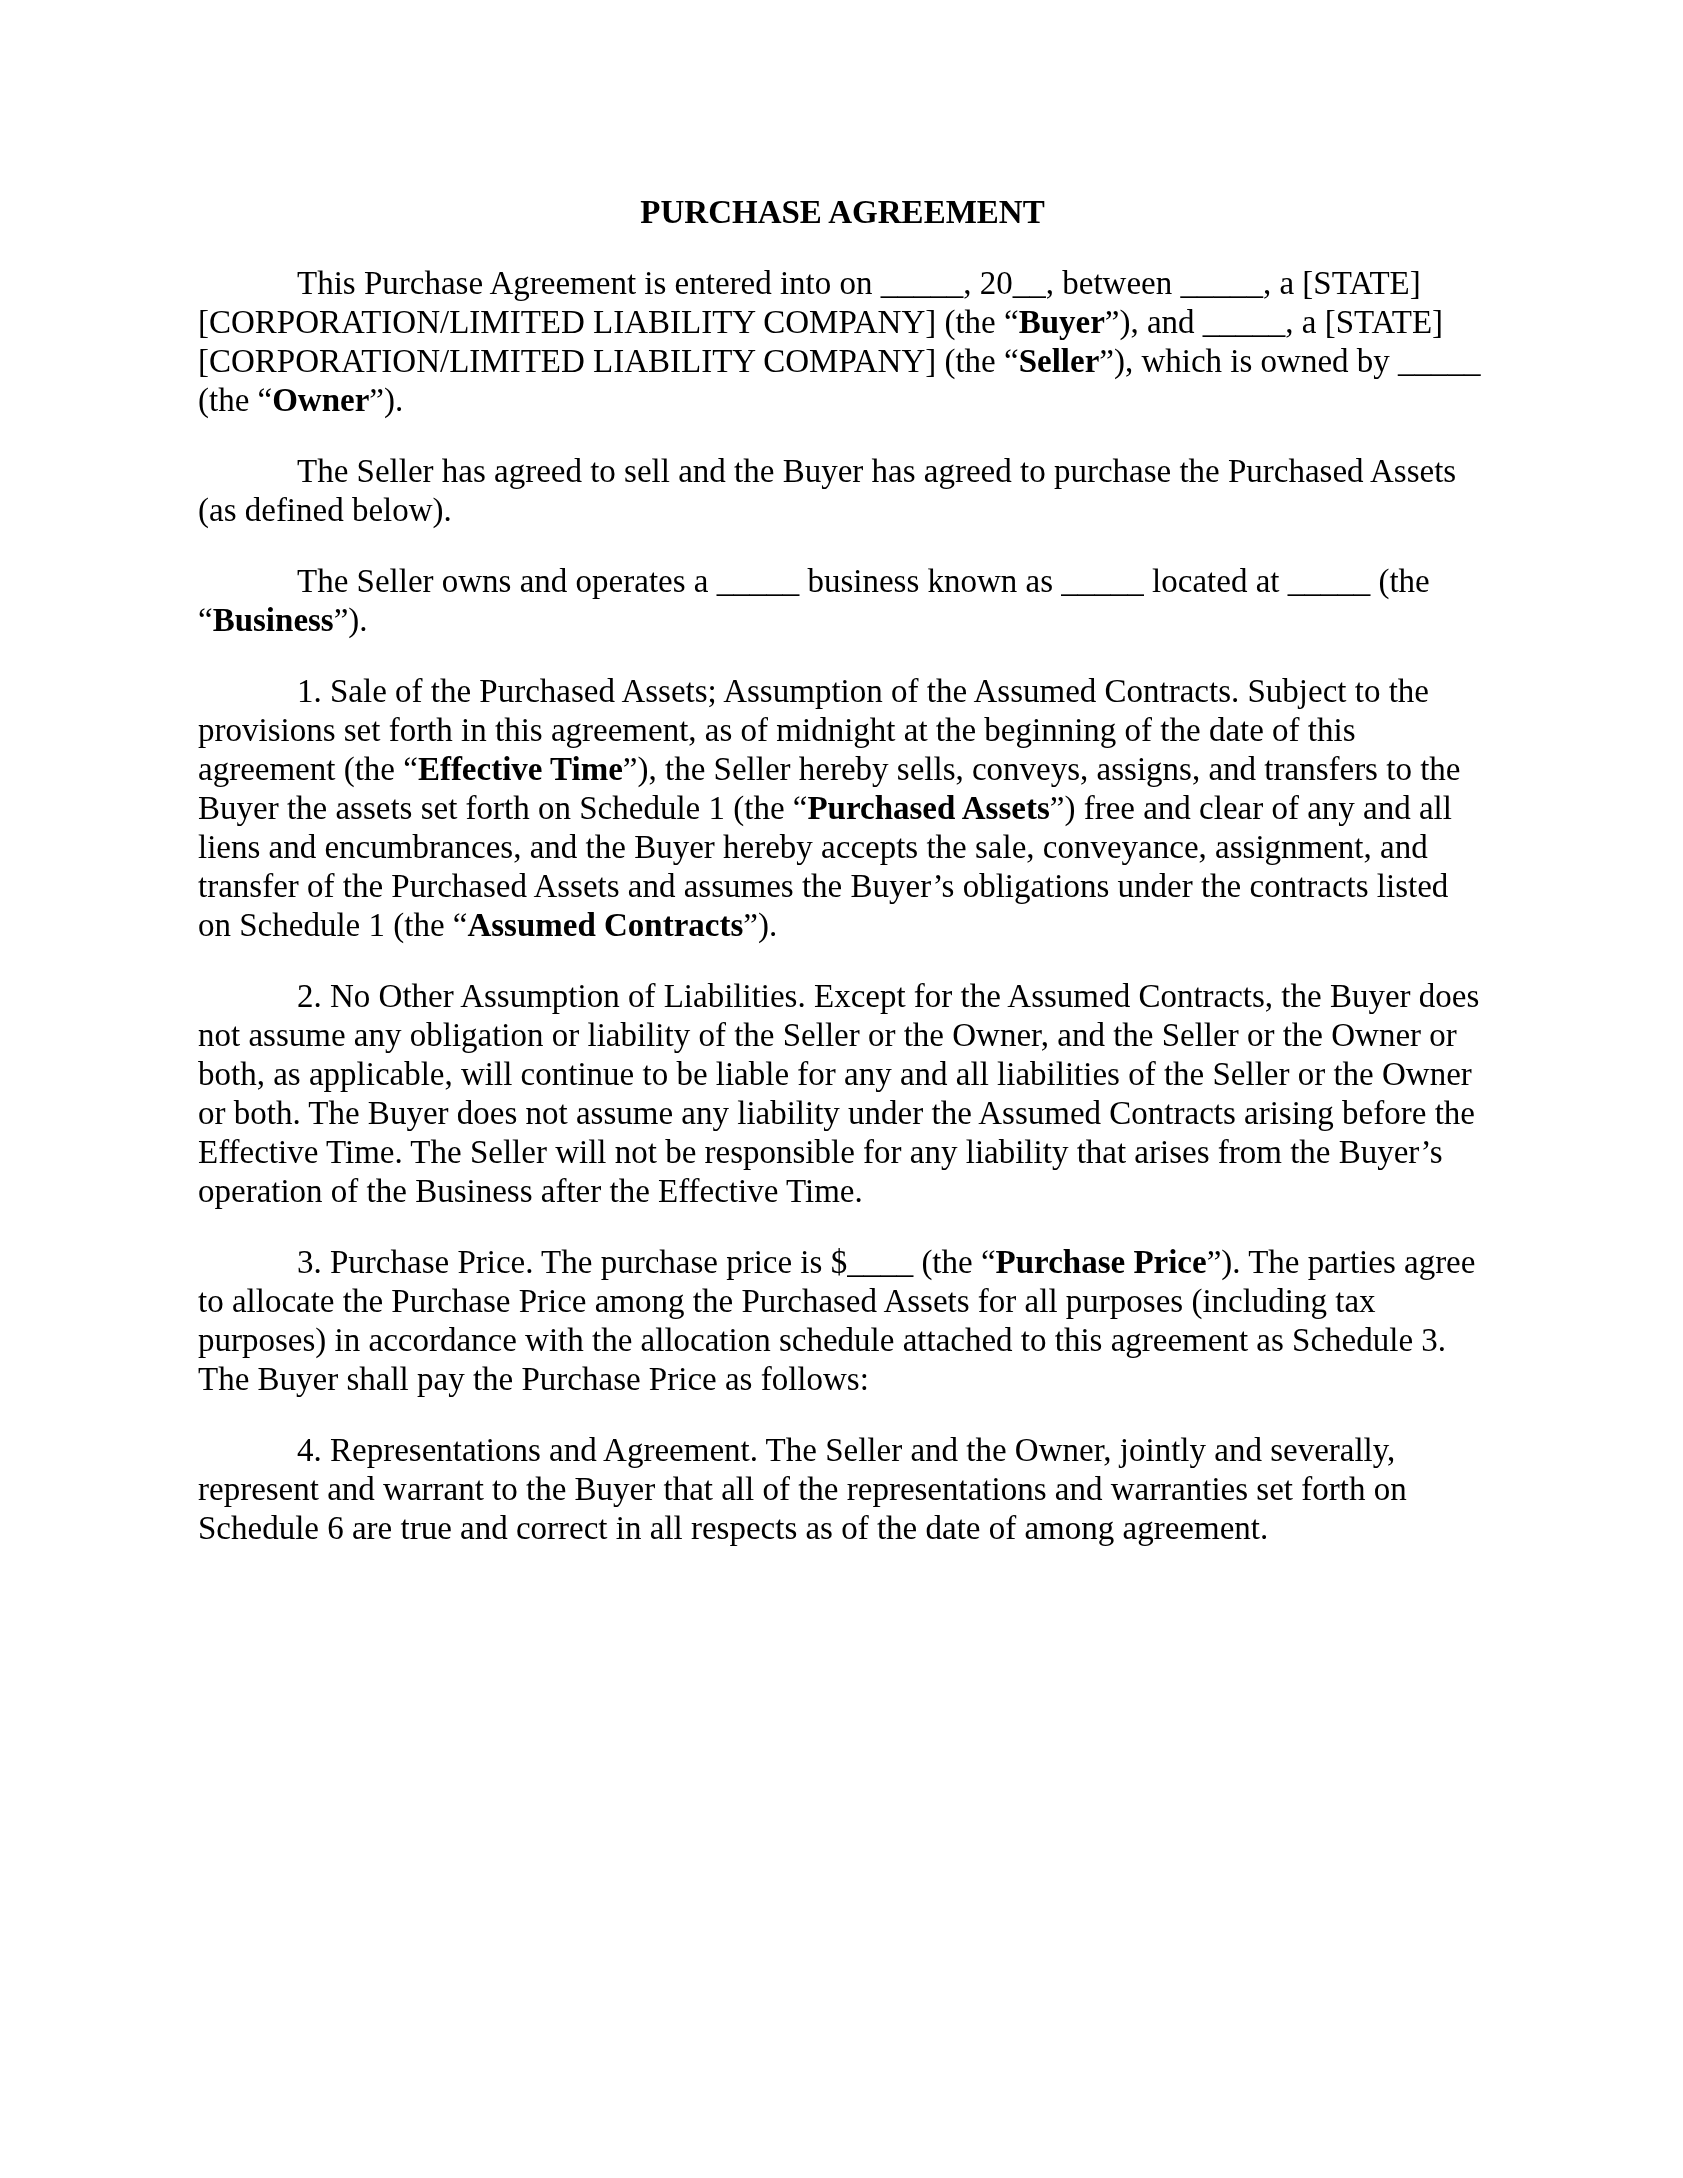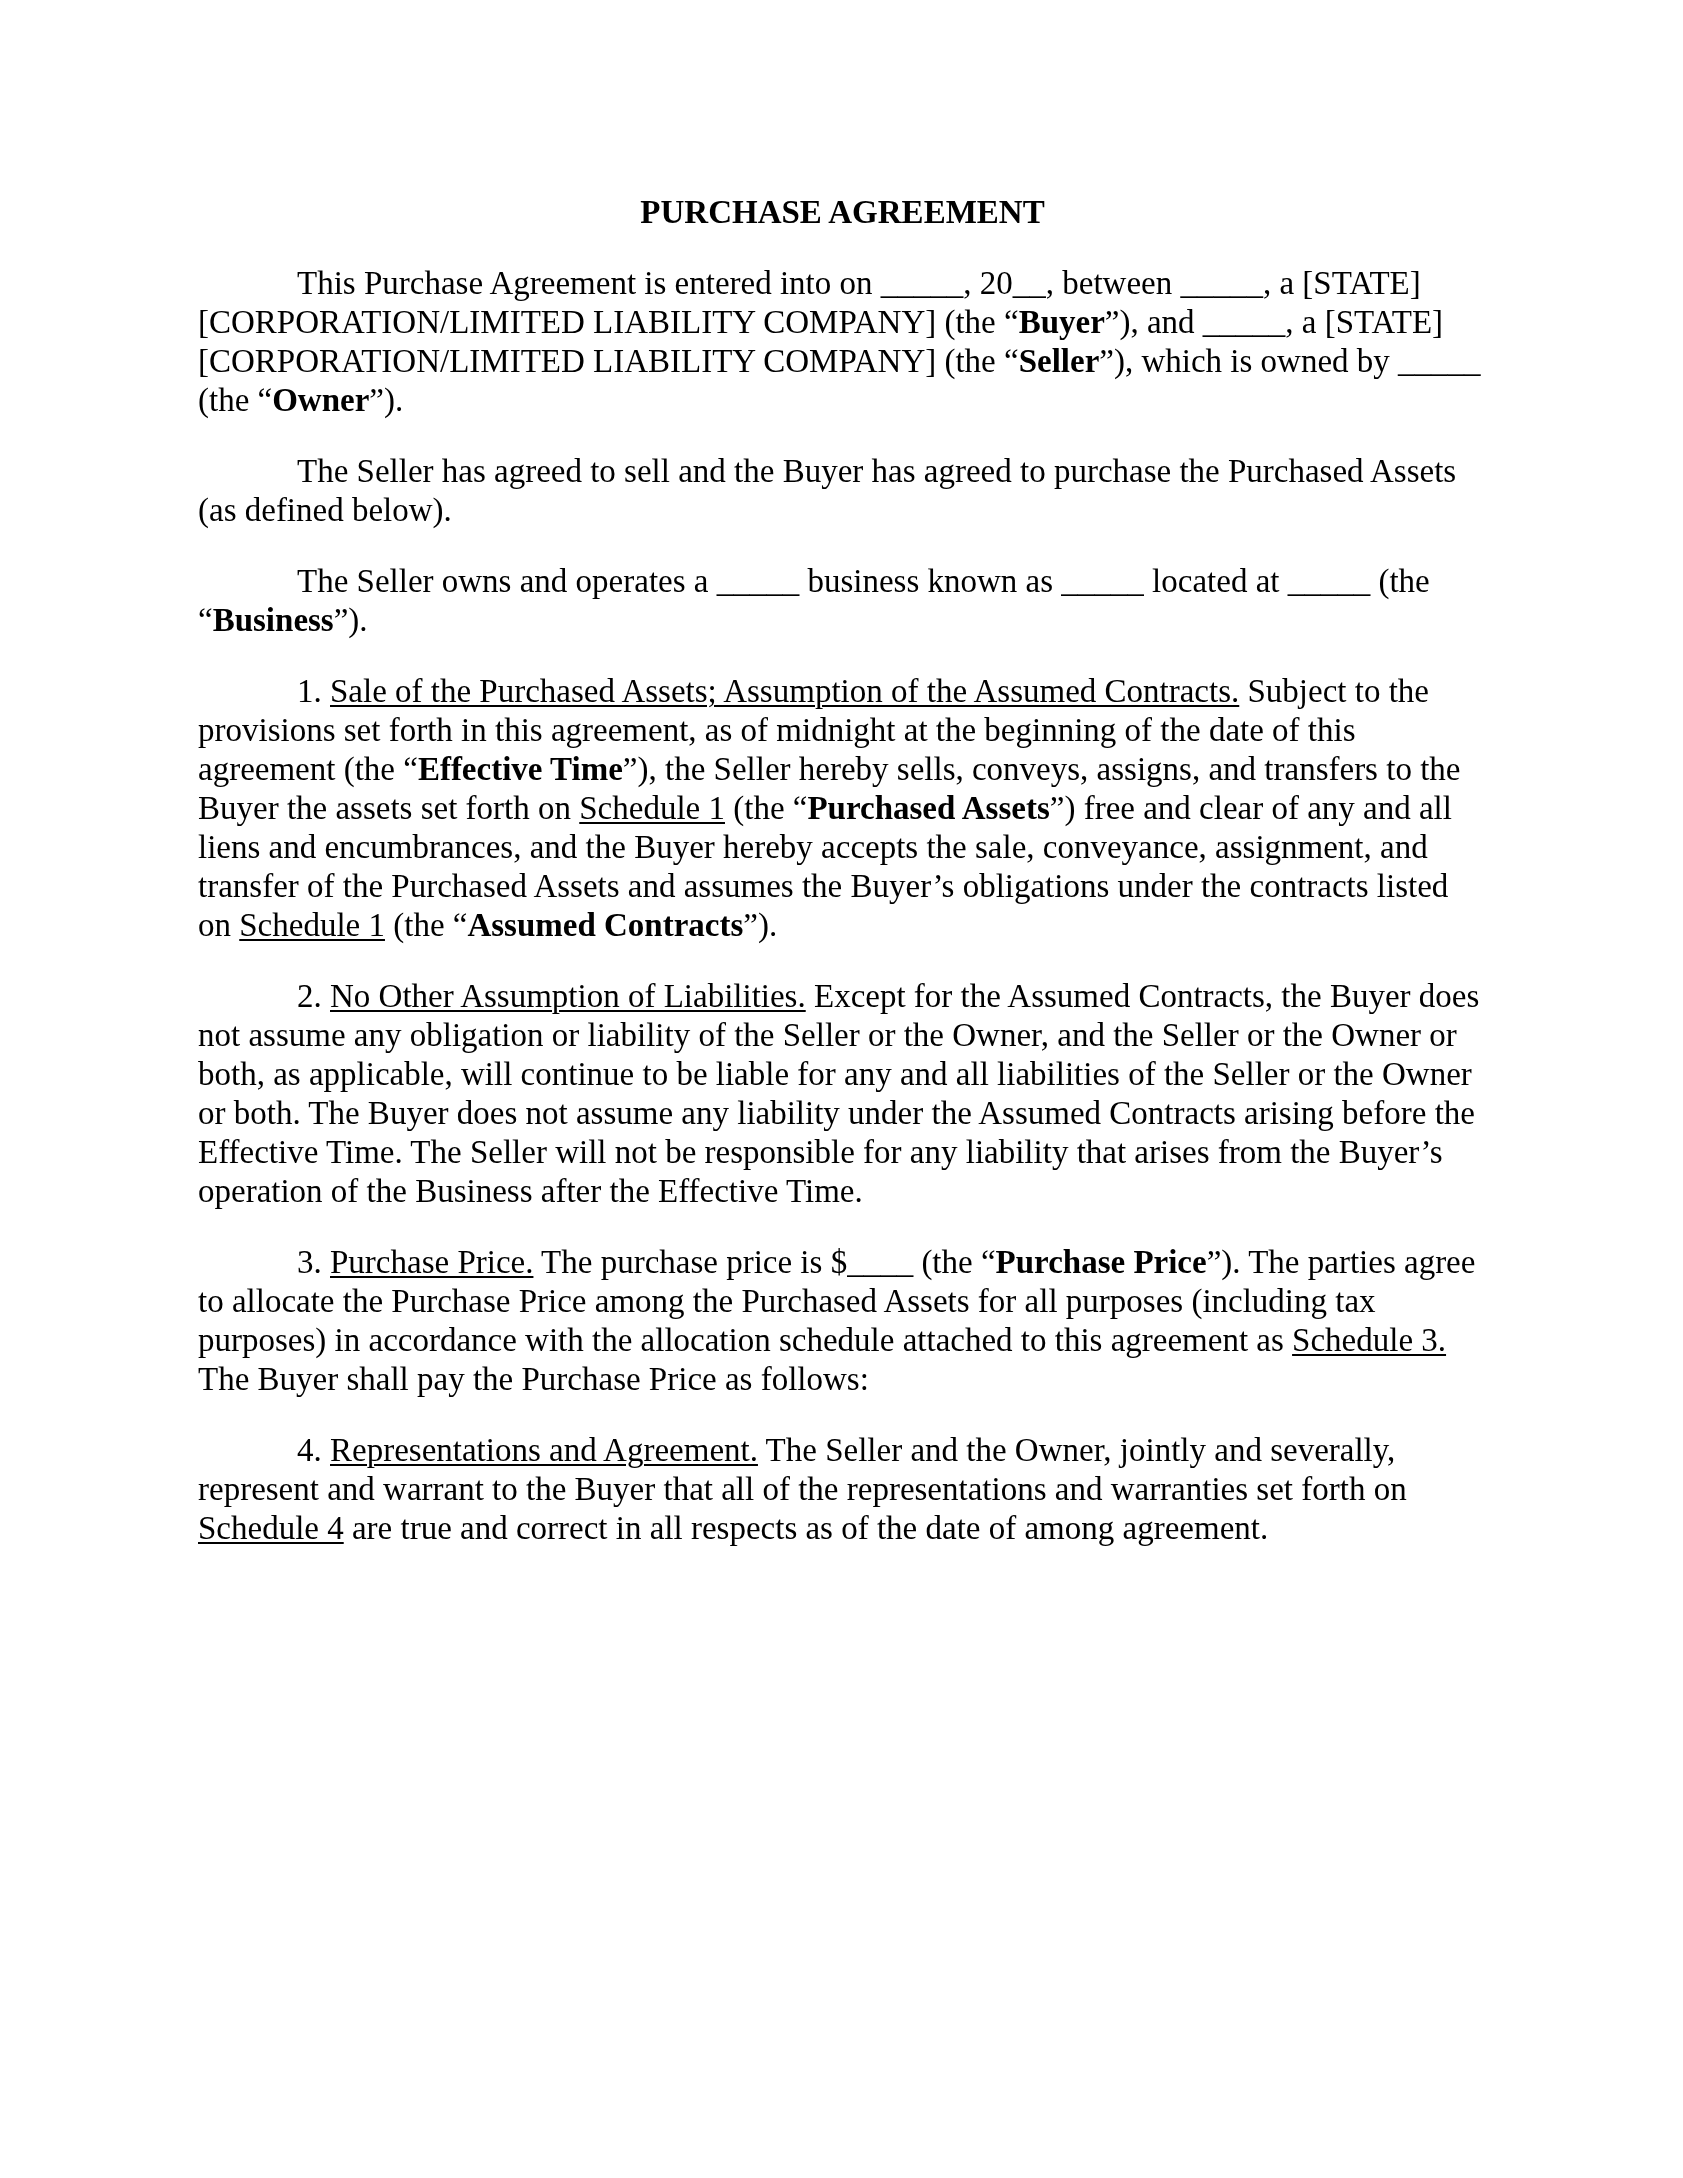"Sale of the Purchased Assets;" .u { text-decoration: underline -> none }
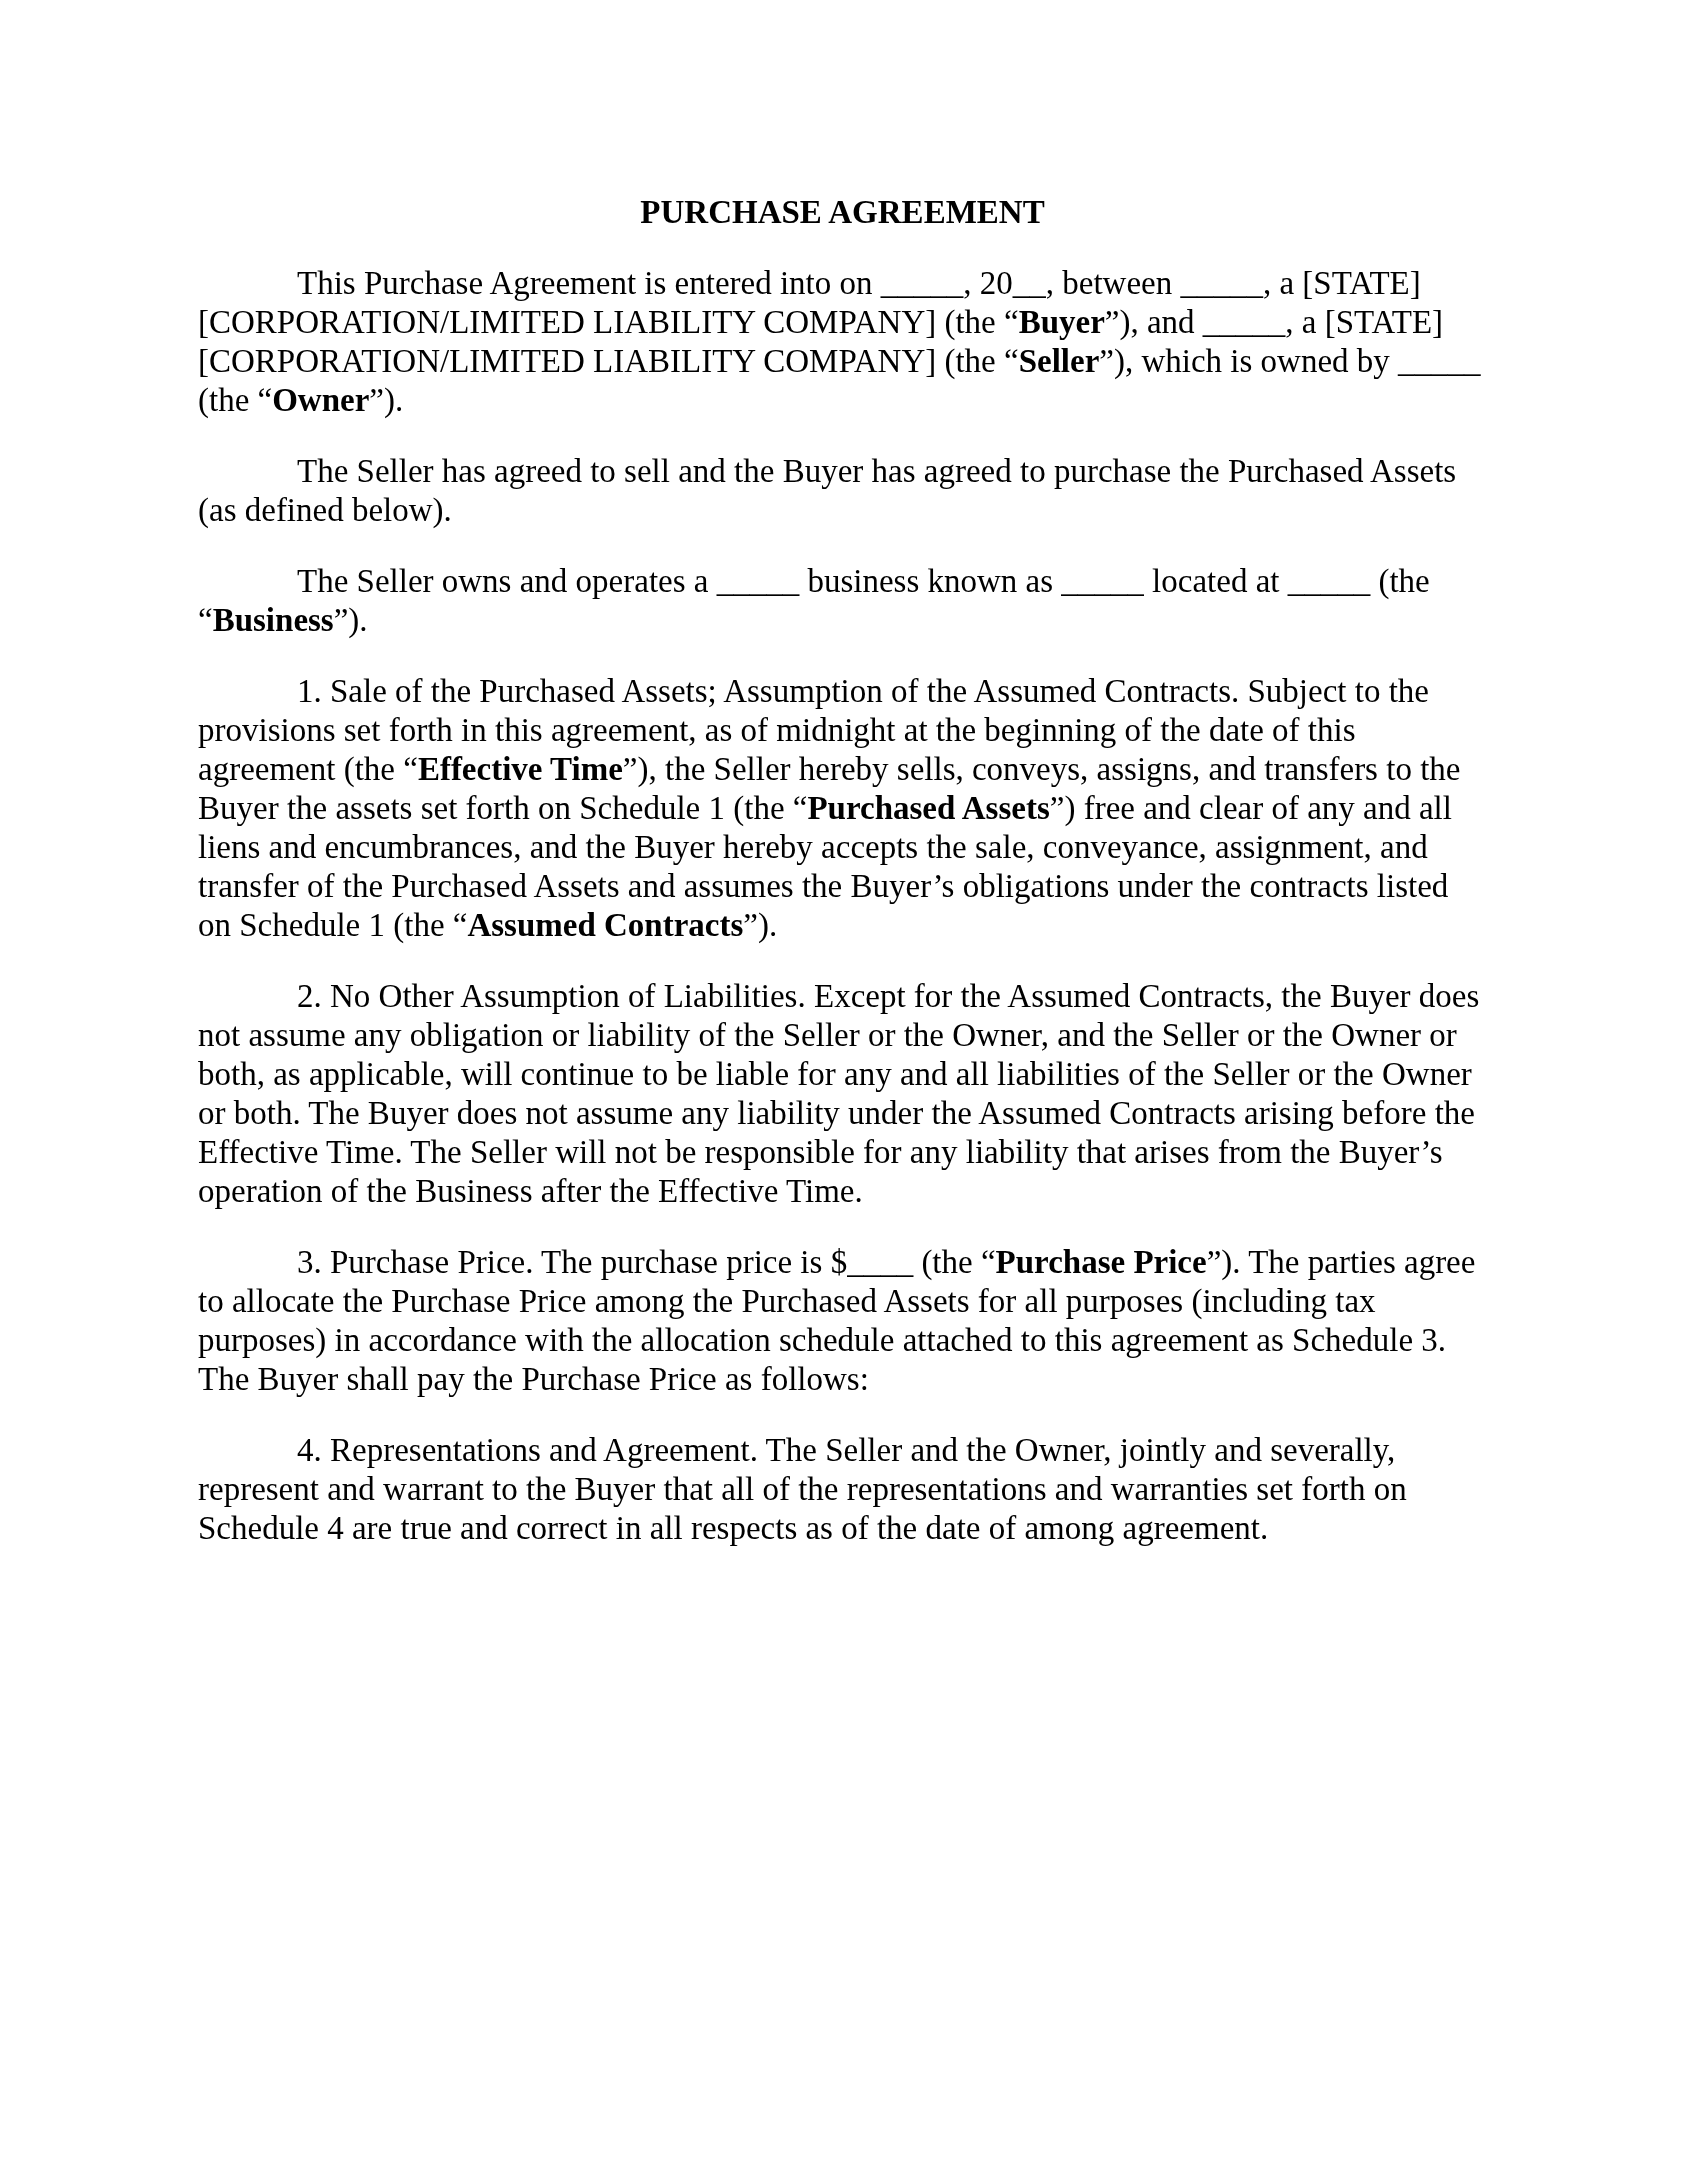"Schedule 4" span.u { text: 4 -> 6 }
